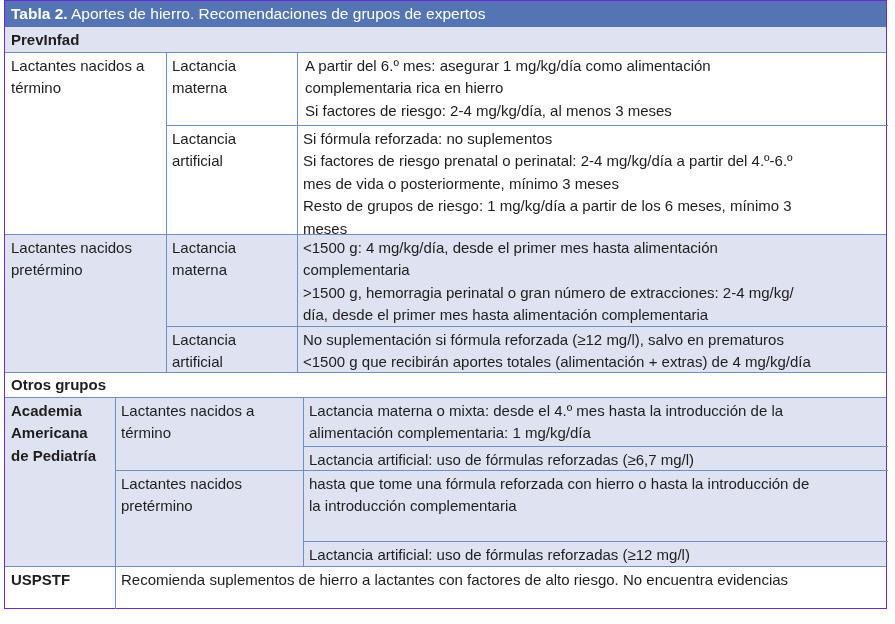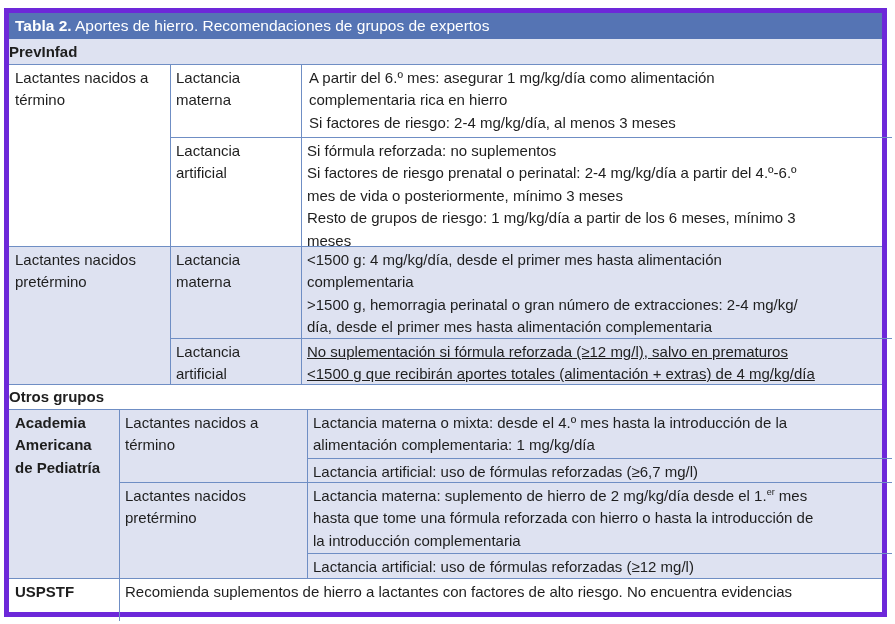"Tabla 2. Aportes de hierro." .tbl { border: 5px solid #6d28d9 -> 1px solid #6d28d9; top: 8px -> 0 }
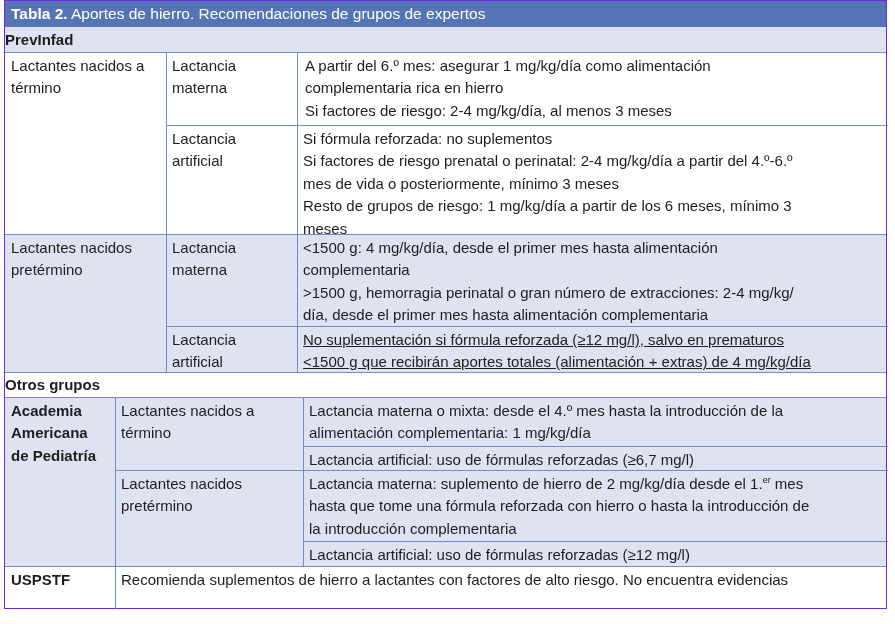"PrevInfad" .sec { padding-left: none -> 6px }
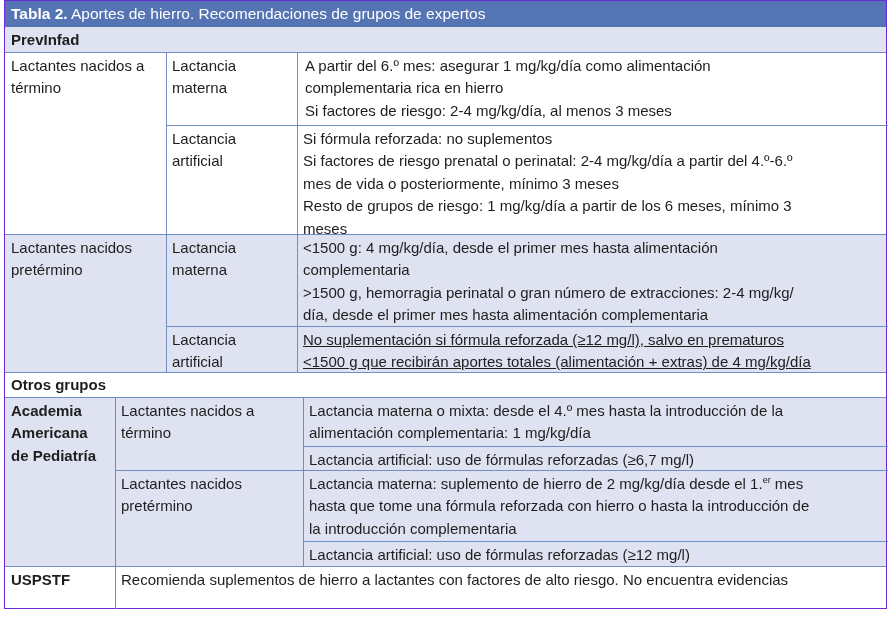"No suplementación si fórmula reforzada" div.cell { text-decoration: underline -> none }
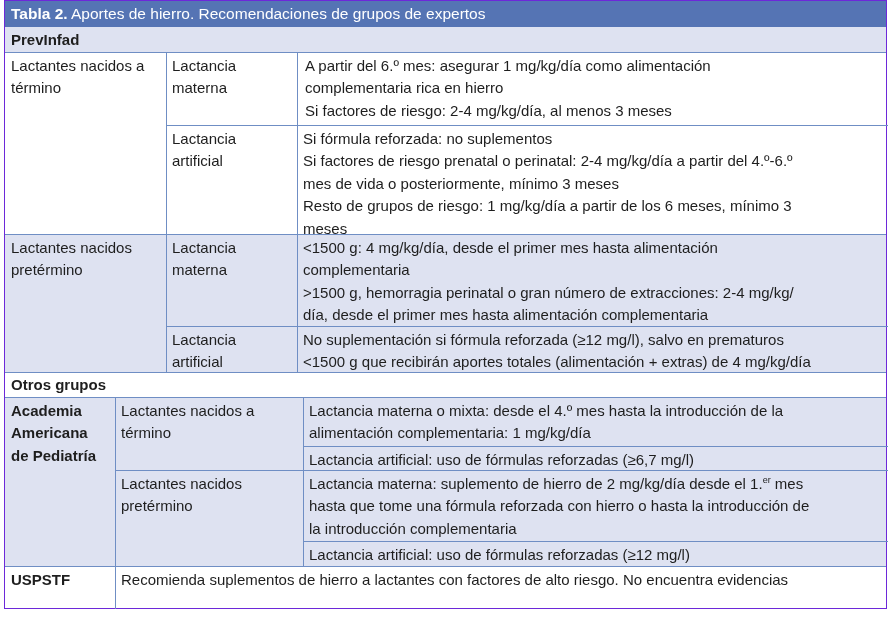"Lactancia materna: suplemento de hierro" span.line { html: <span><span>Lactancia materna: suplemento de hierro de 2 mg/kg/día desde el 1.</span><sup>er</sup><span> mes</span></span> -> none }
